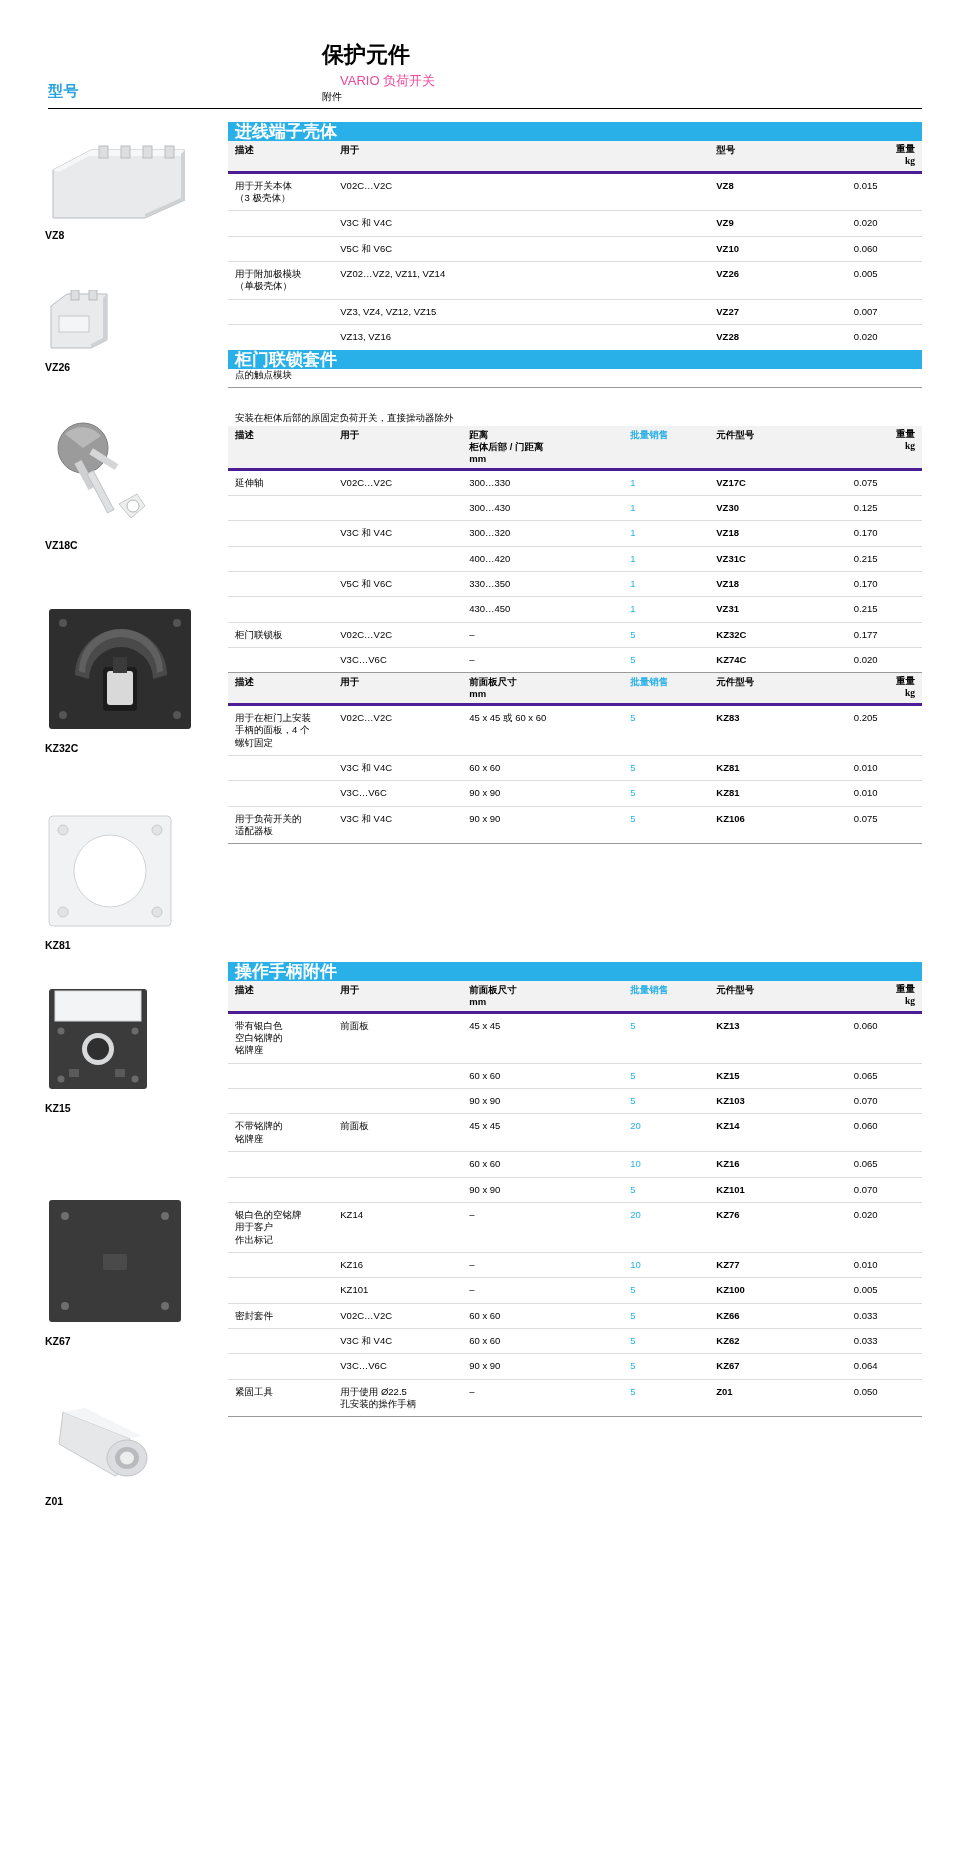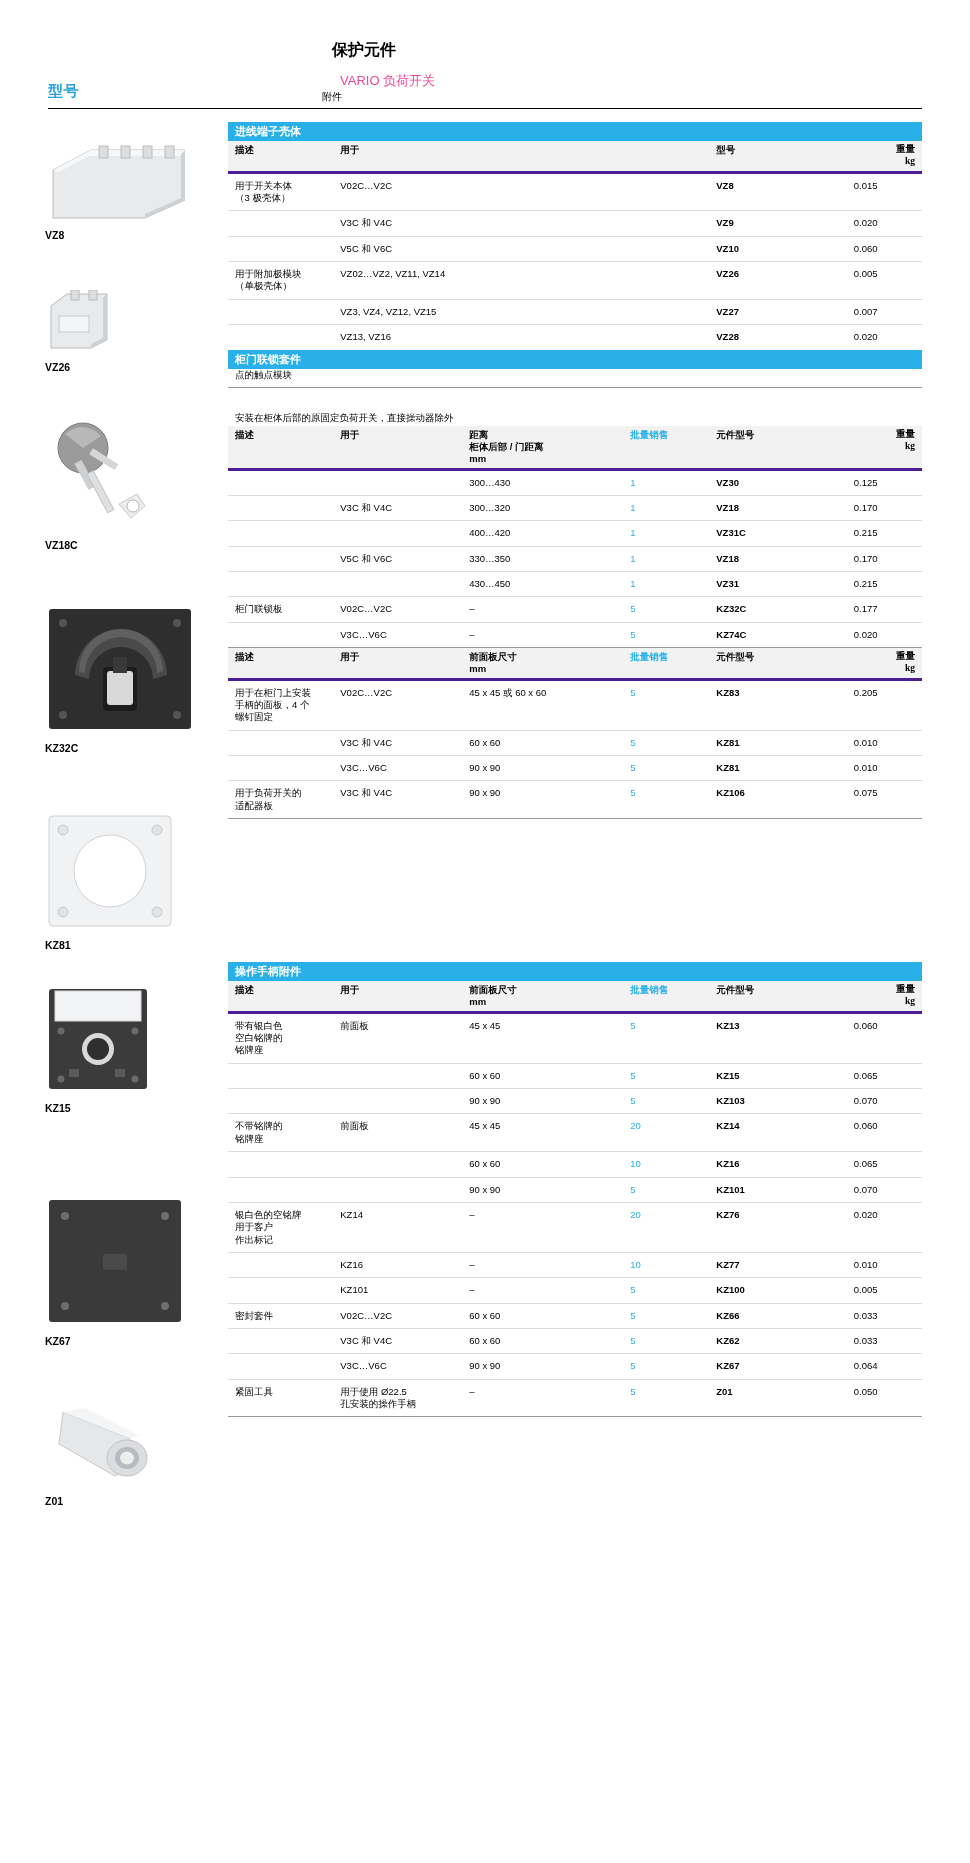"保护元件" .hdr-title { font-size: 16px -> 22px; left: 332px -> 322px }
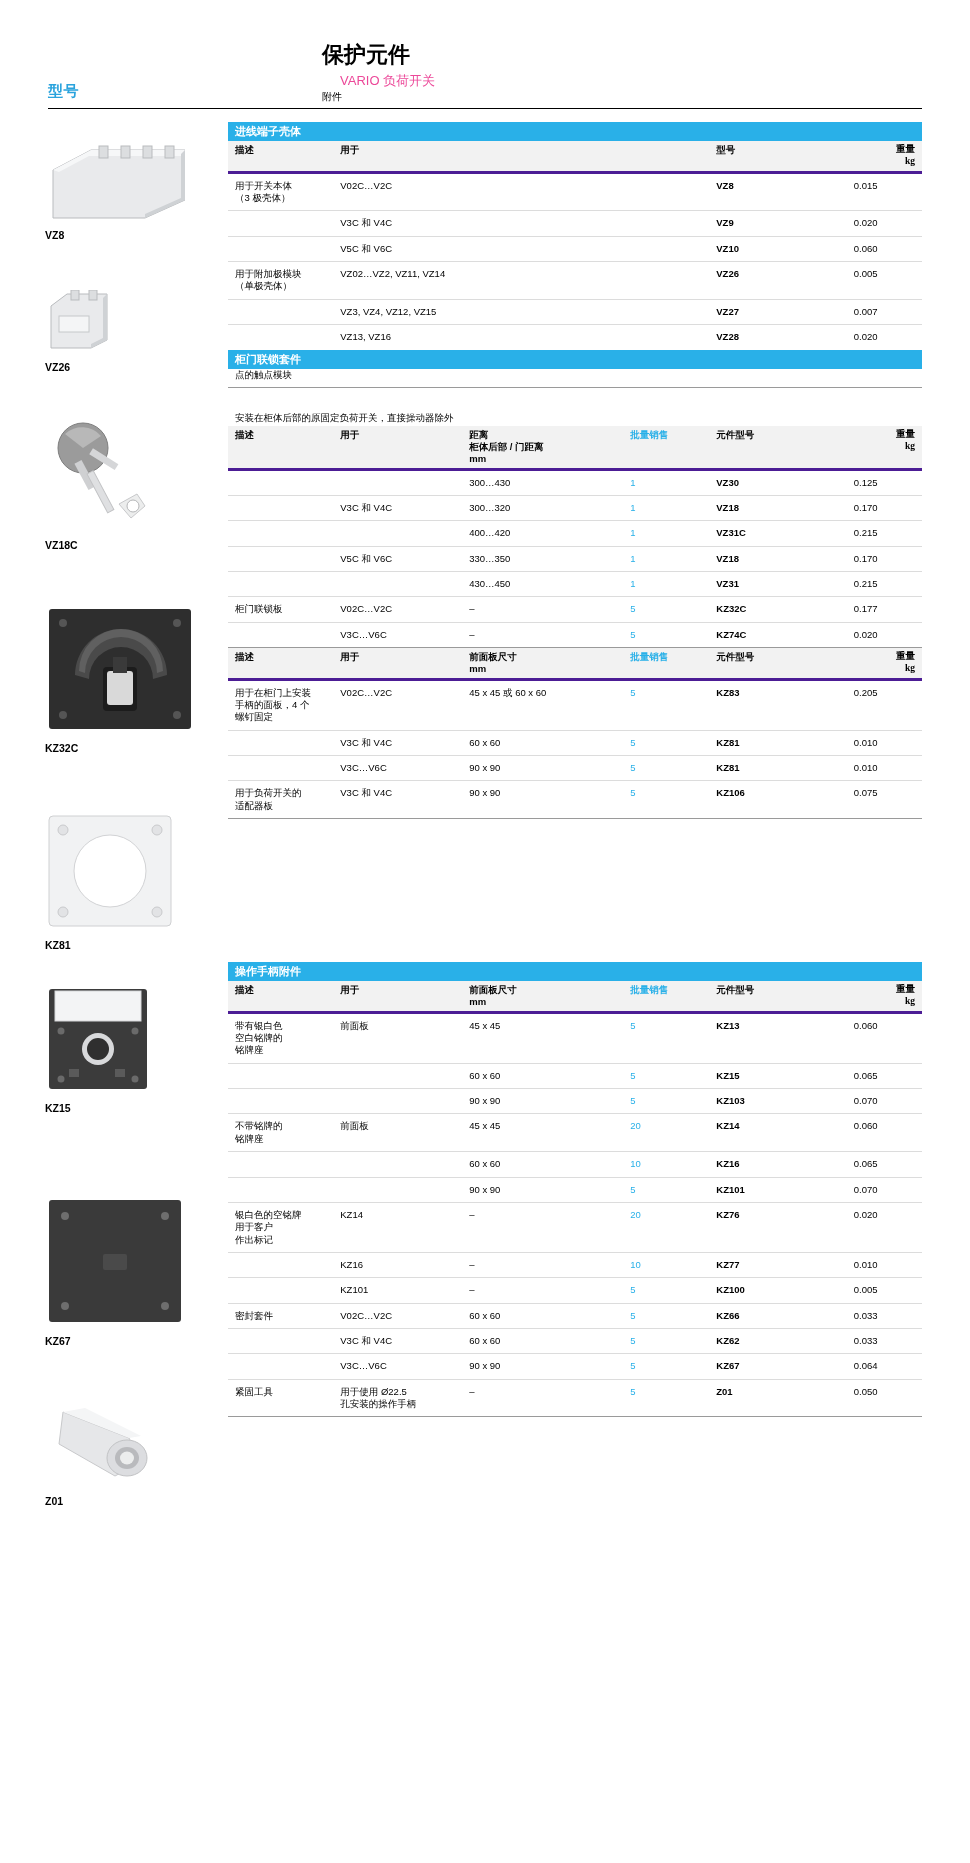"进线端子壳体" .band { font-size: 11px -> 17px }
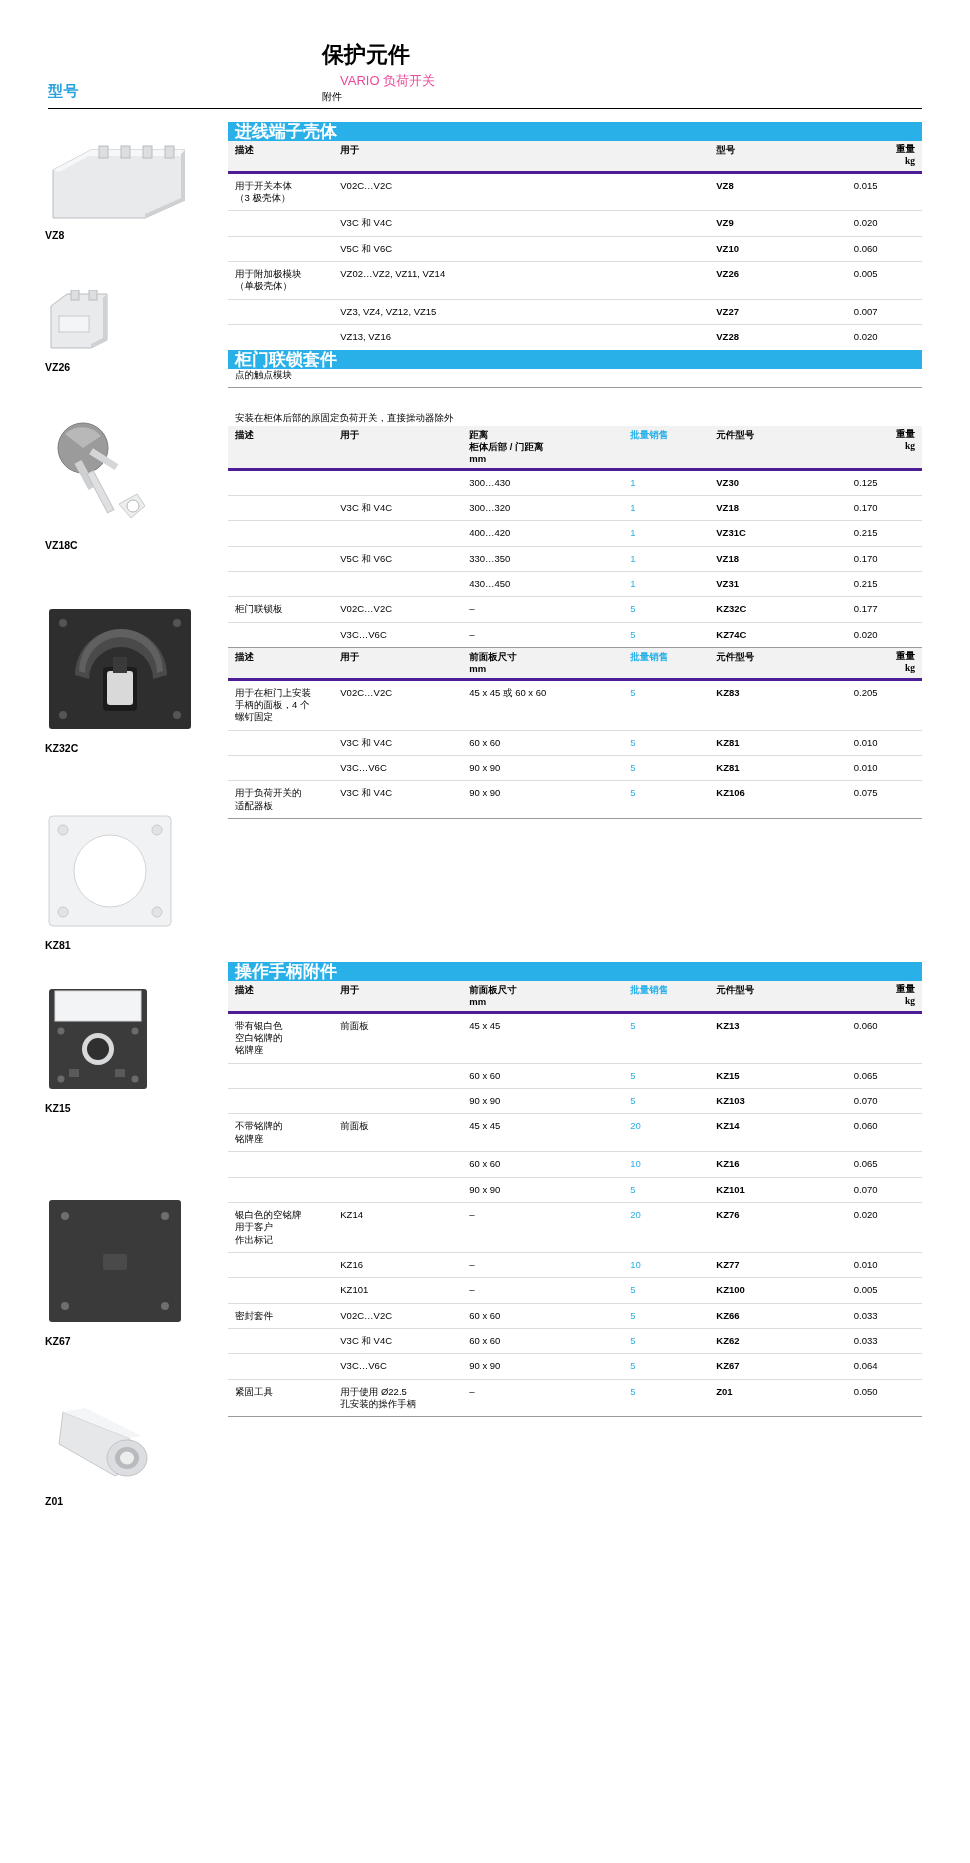"延伸轴" tr.drow { html: none -> <tr> <td>延伸轴</td> <td>V02C…V2C</td> <td>300…330</td> <td>1</td> <td>VZ17C</td> <td>0.075</td> </tr> }
